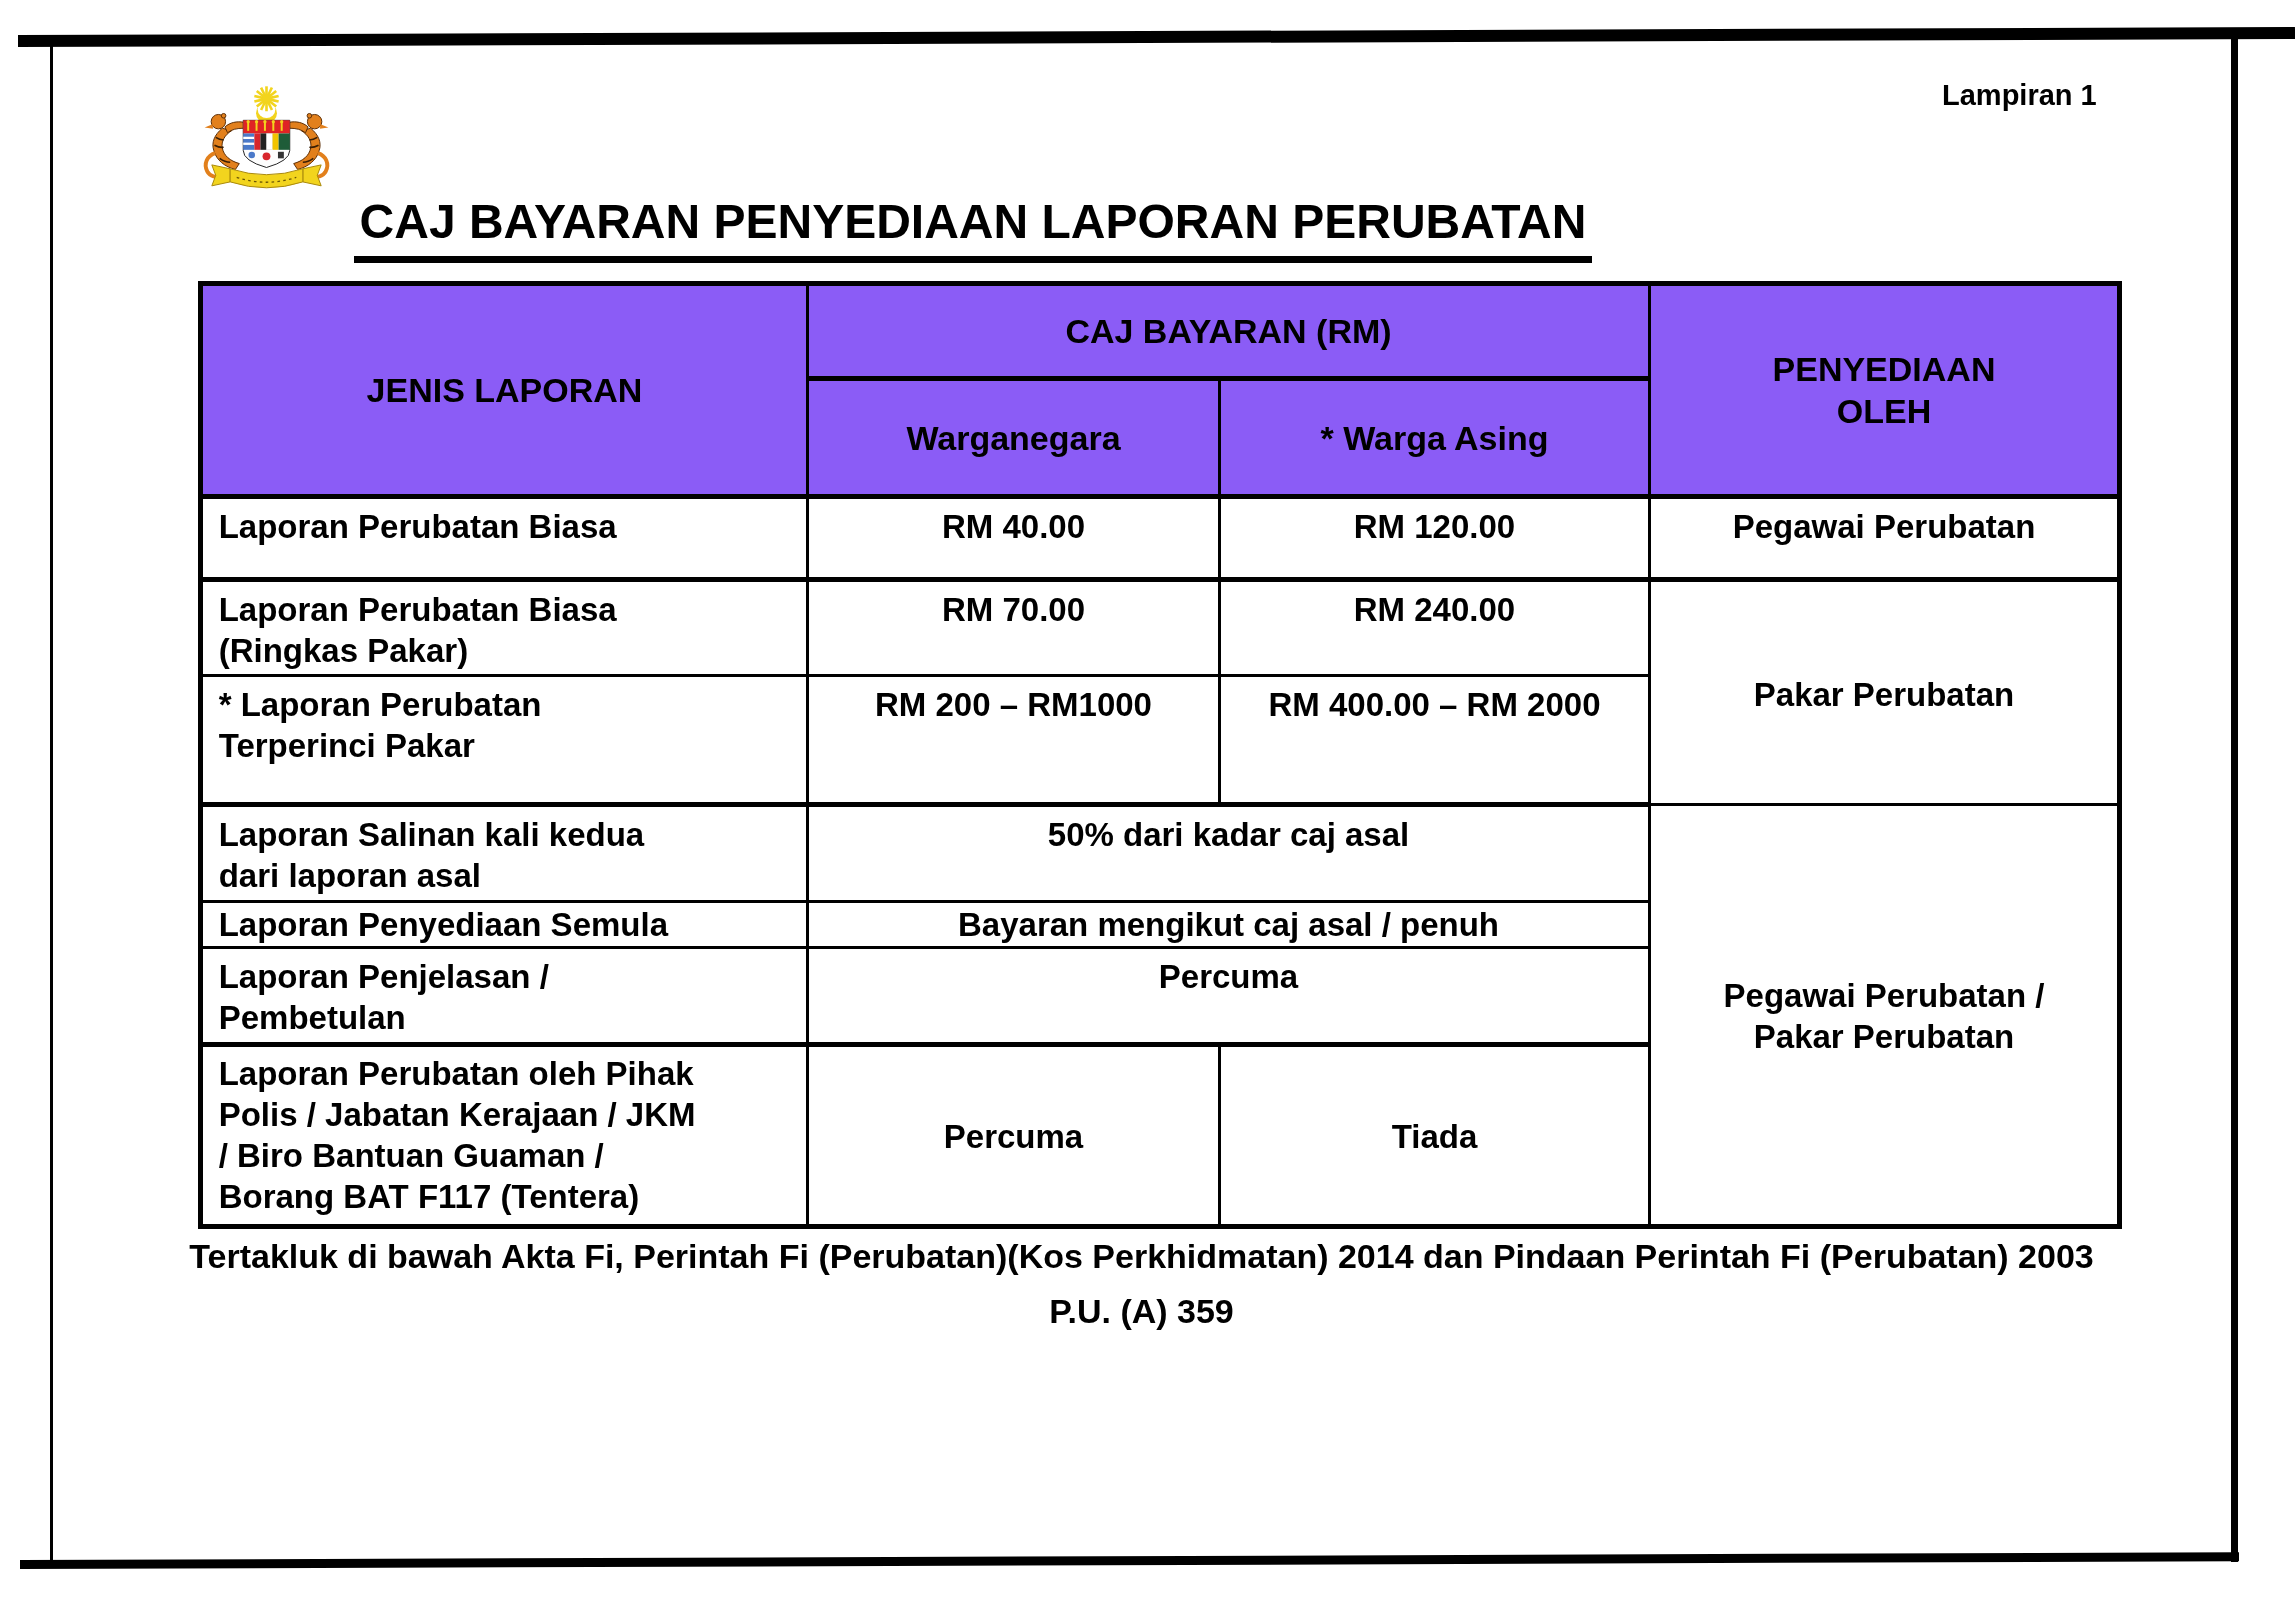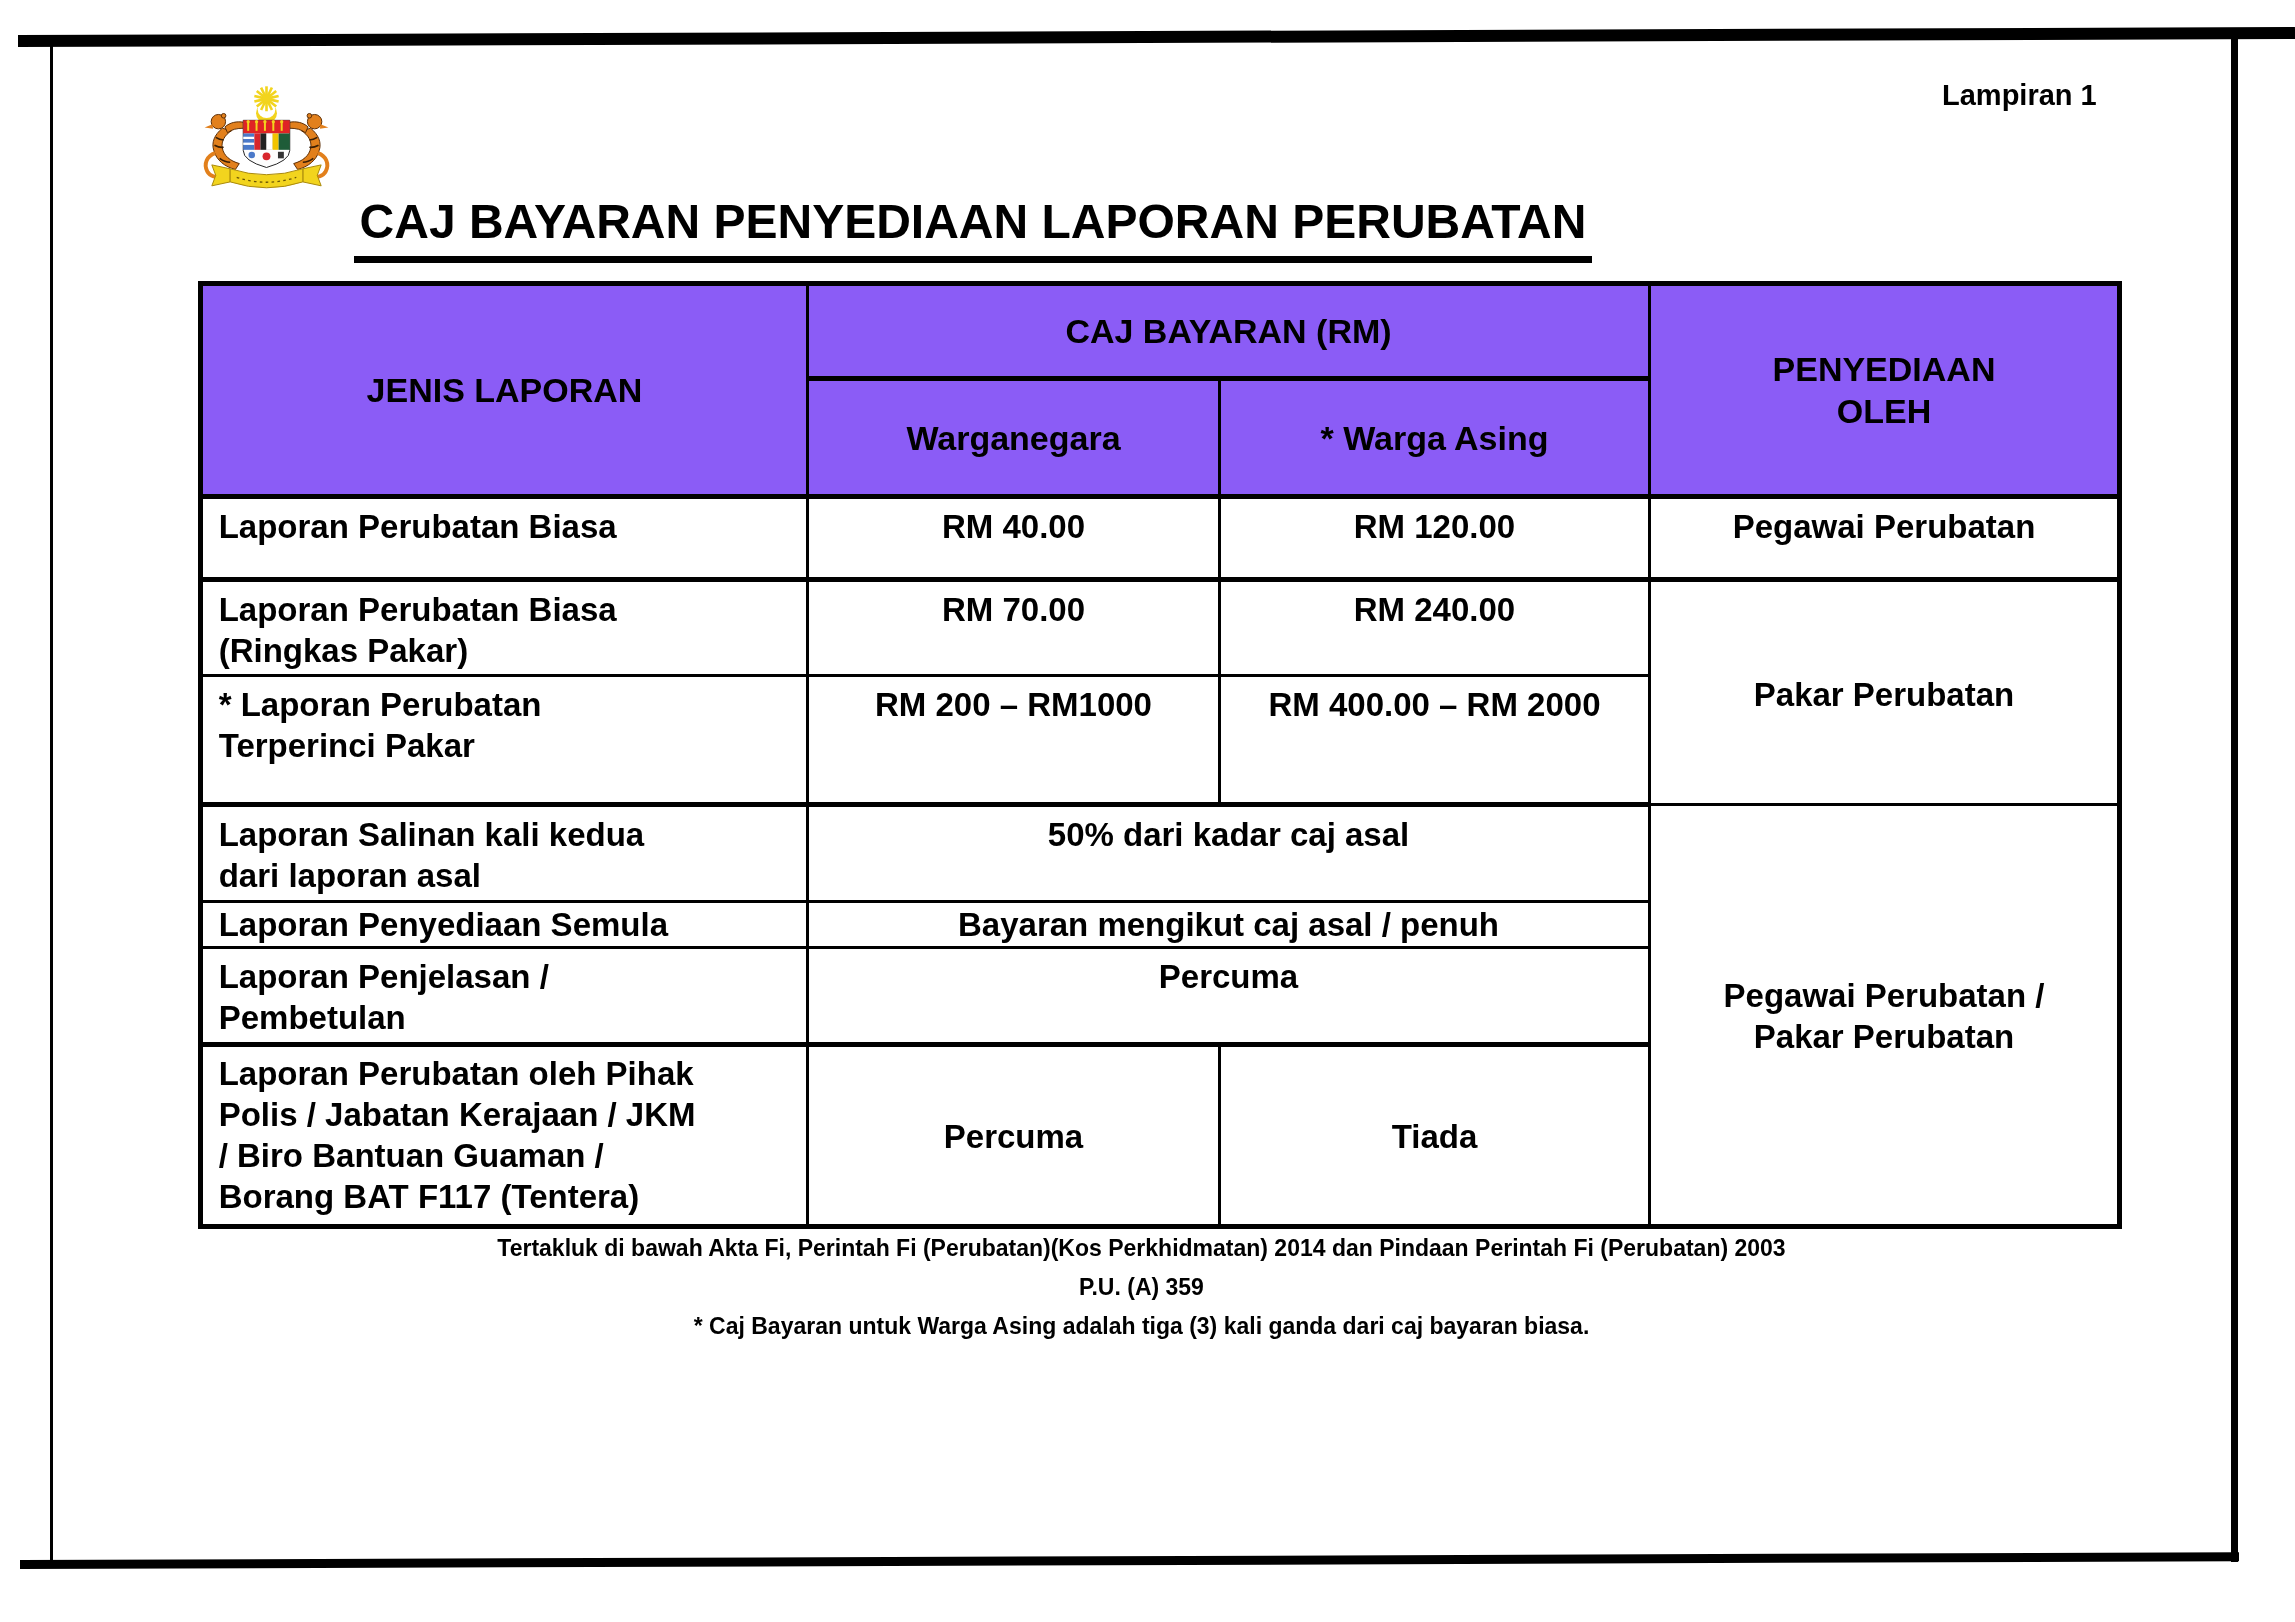"Tertakluk di bawah Akta Fi," .footnotes p { font-size: 23px -> 34px; line-height: 39px -> 55px }
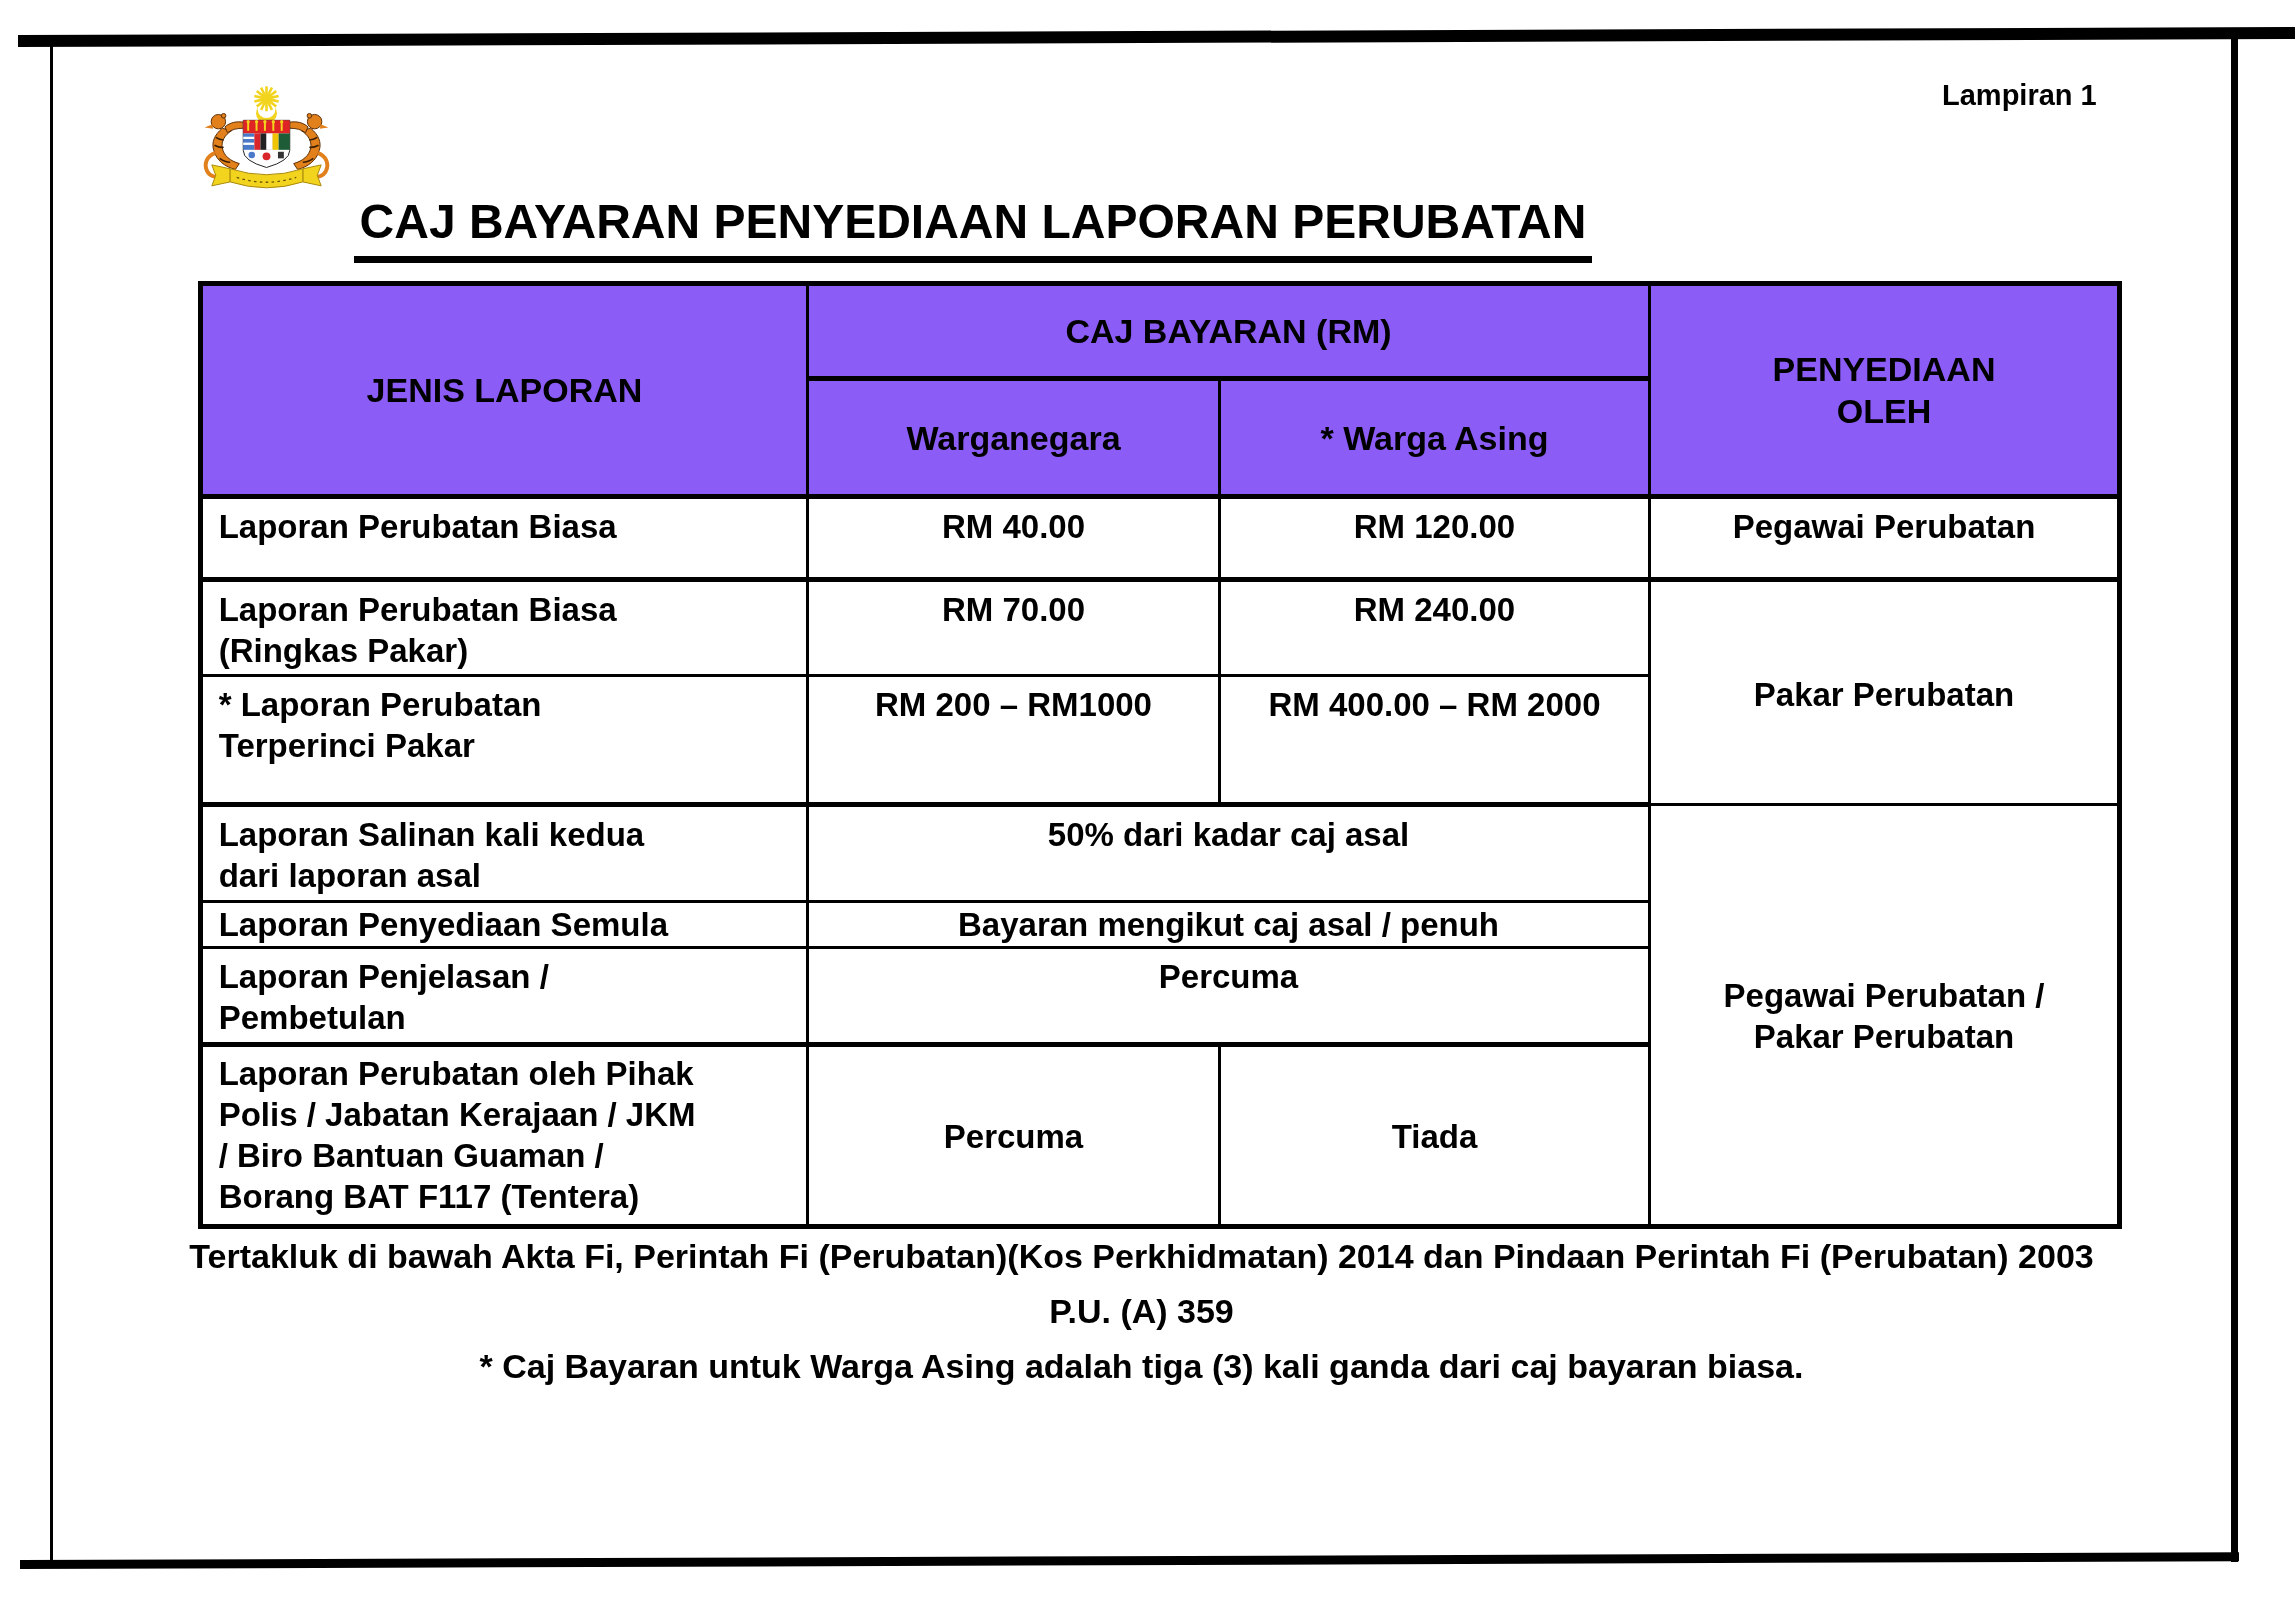"* Caj Bayaran untuk Warga" p { html: <p>* Caj Bayaran untuk Warga Asing adalah tiga (3) kali ganda dari caj bayaran biasa.</p> -> none }
